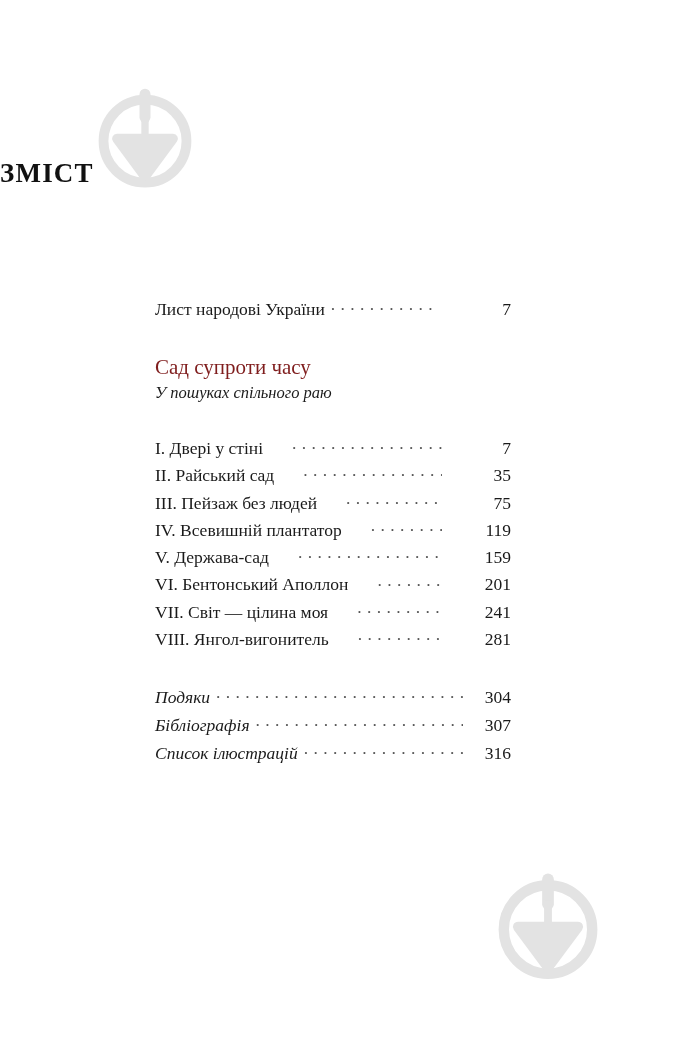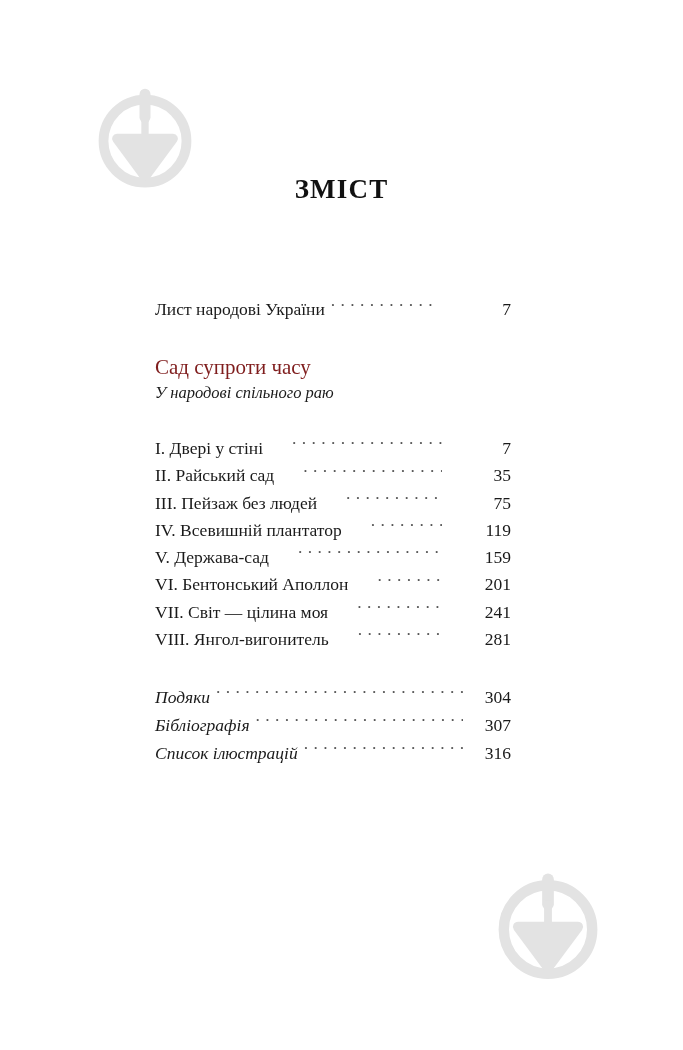"ЗМІСТ" .page-title { margin-top: 16px -> none; text-align: center -> none }
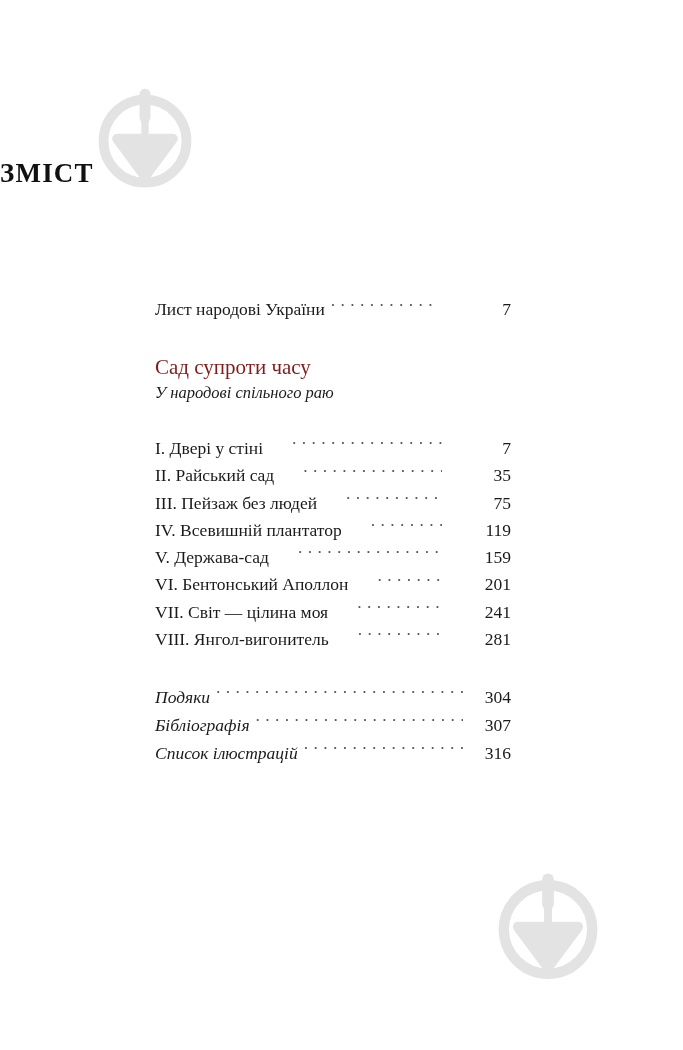"Лист народові України" .entry { align-items: flex-start -> center }
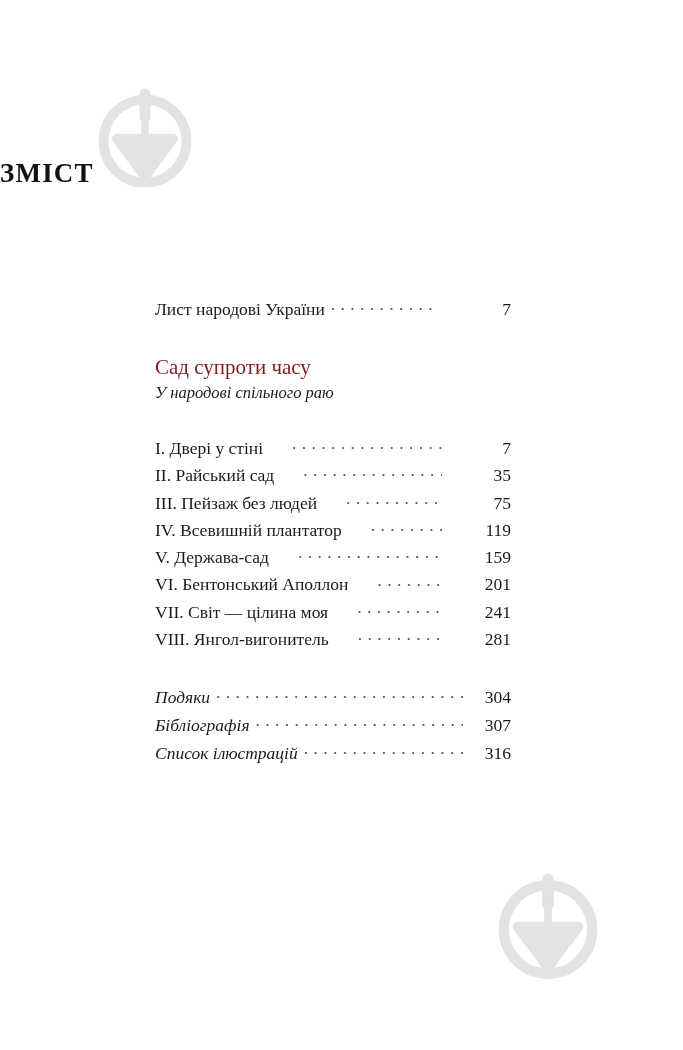"У народові спільного раю" div.section-subtitle { text: народові -> пошуках }
